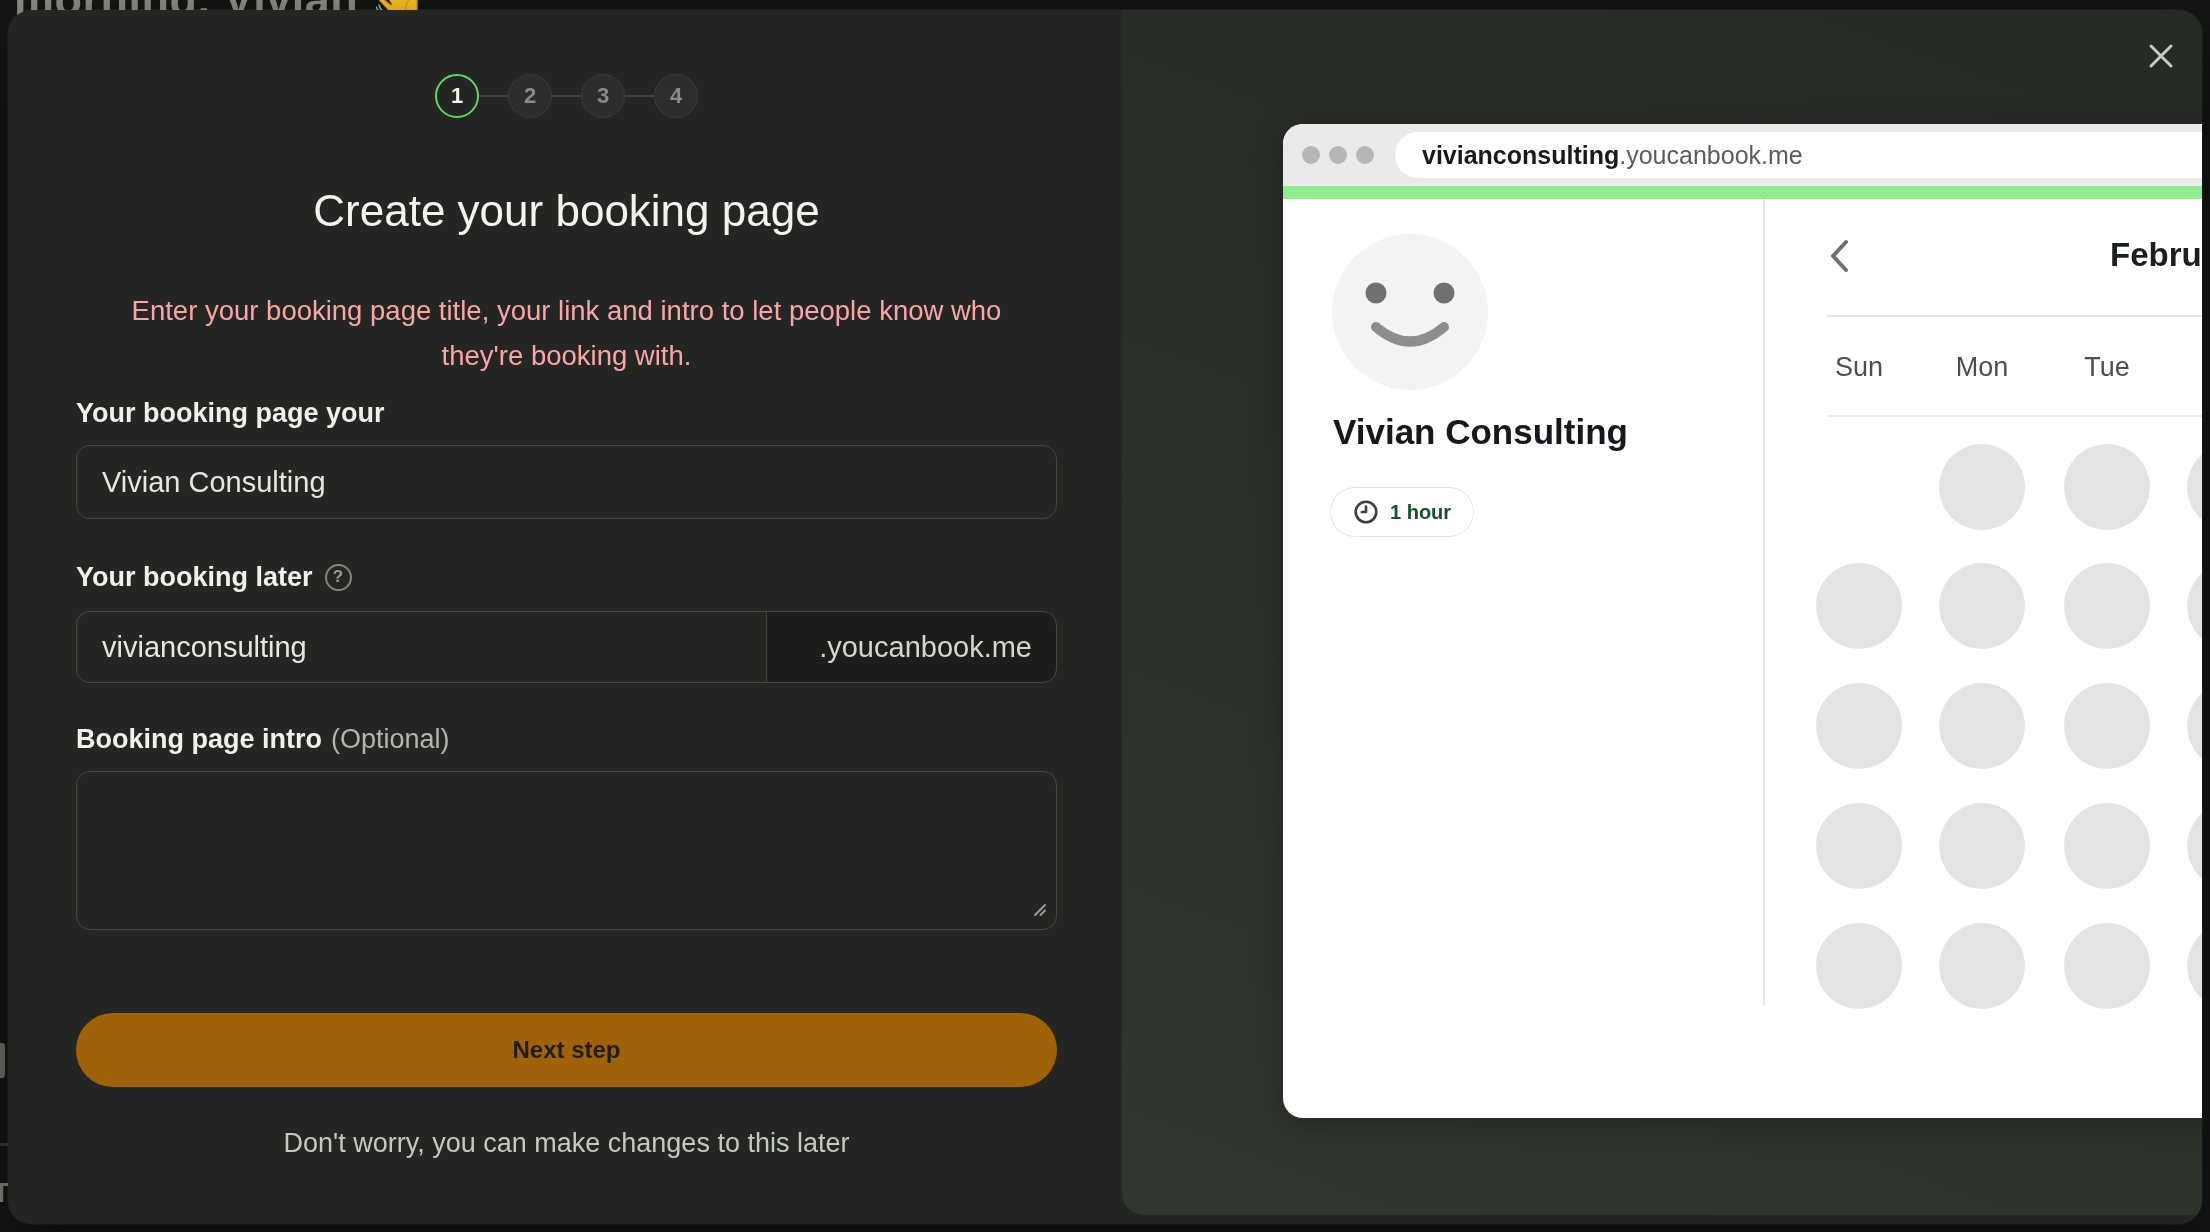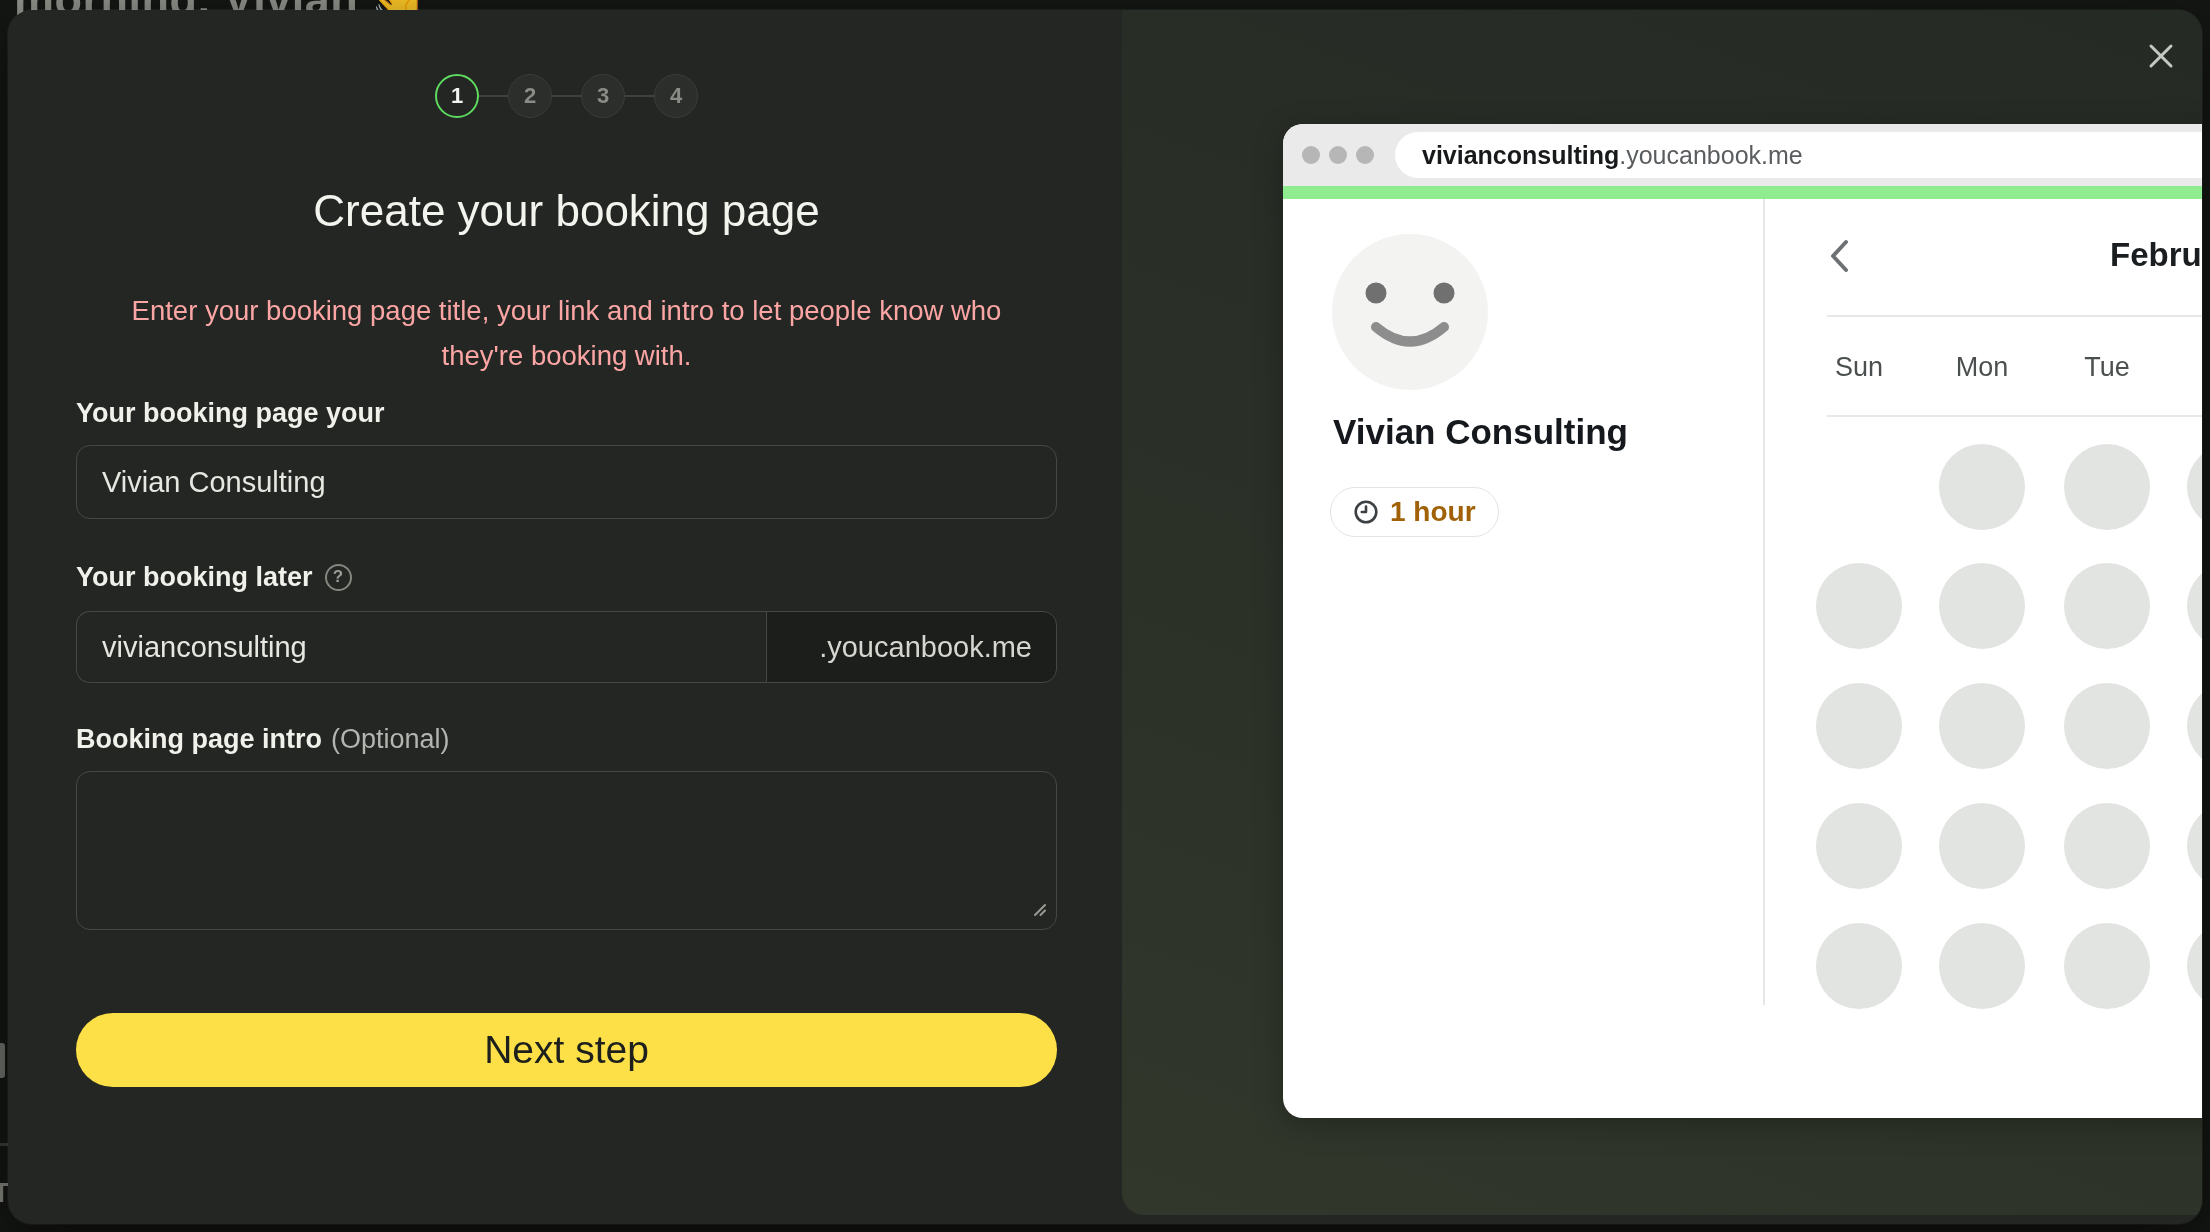"1 hour" .duration-label { color: #a16207 -> #14532d; font-size: 28px -> 20px }
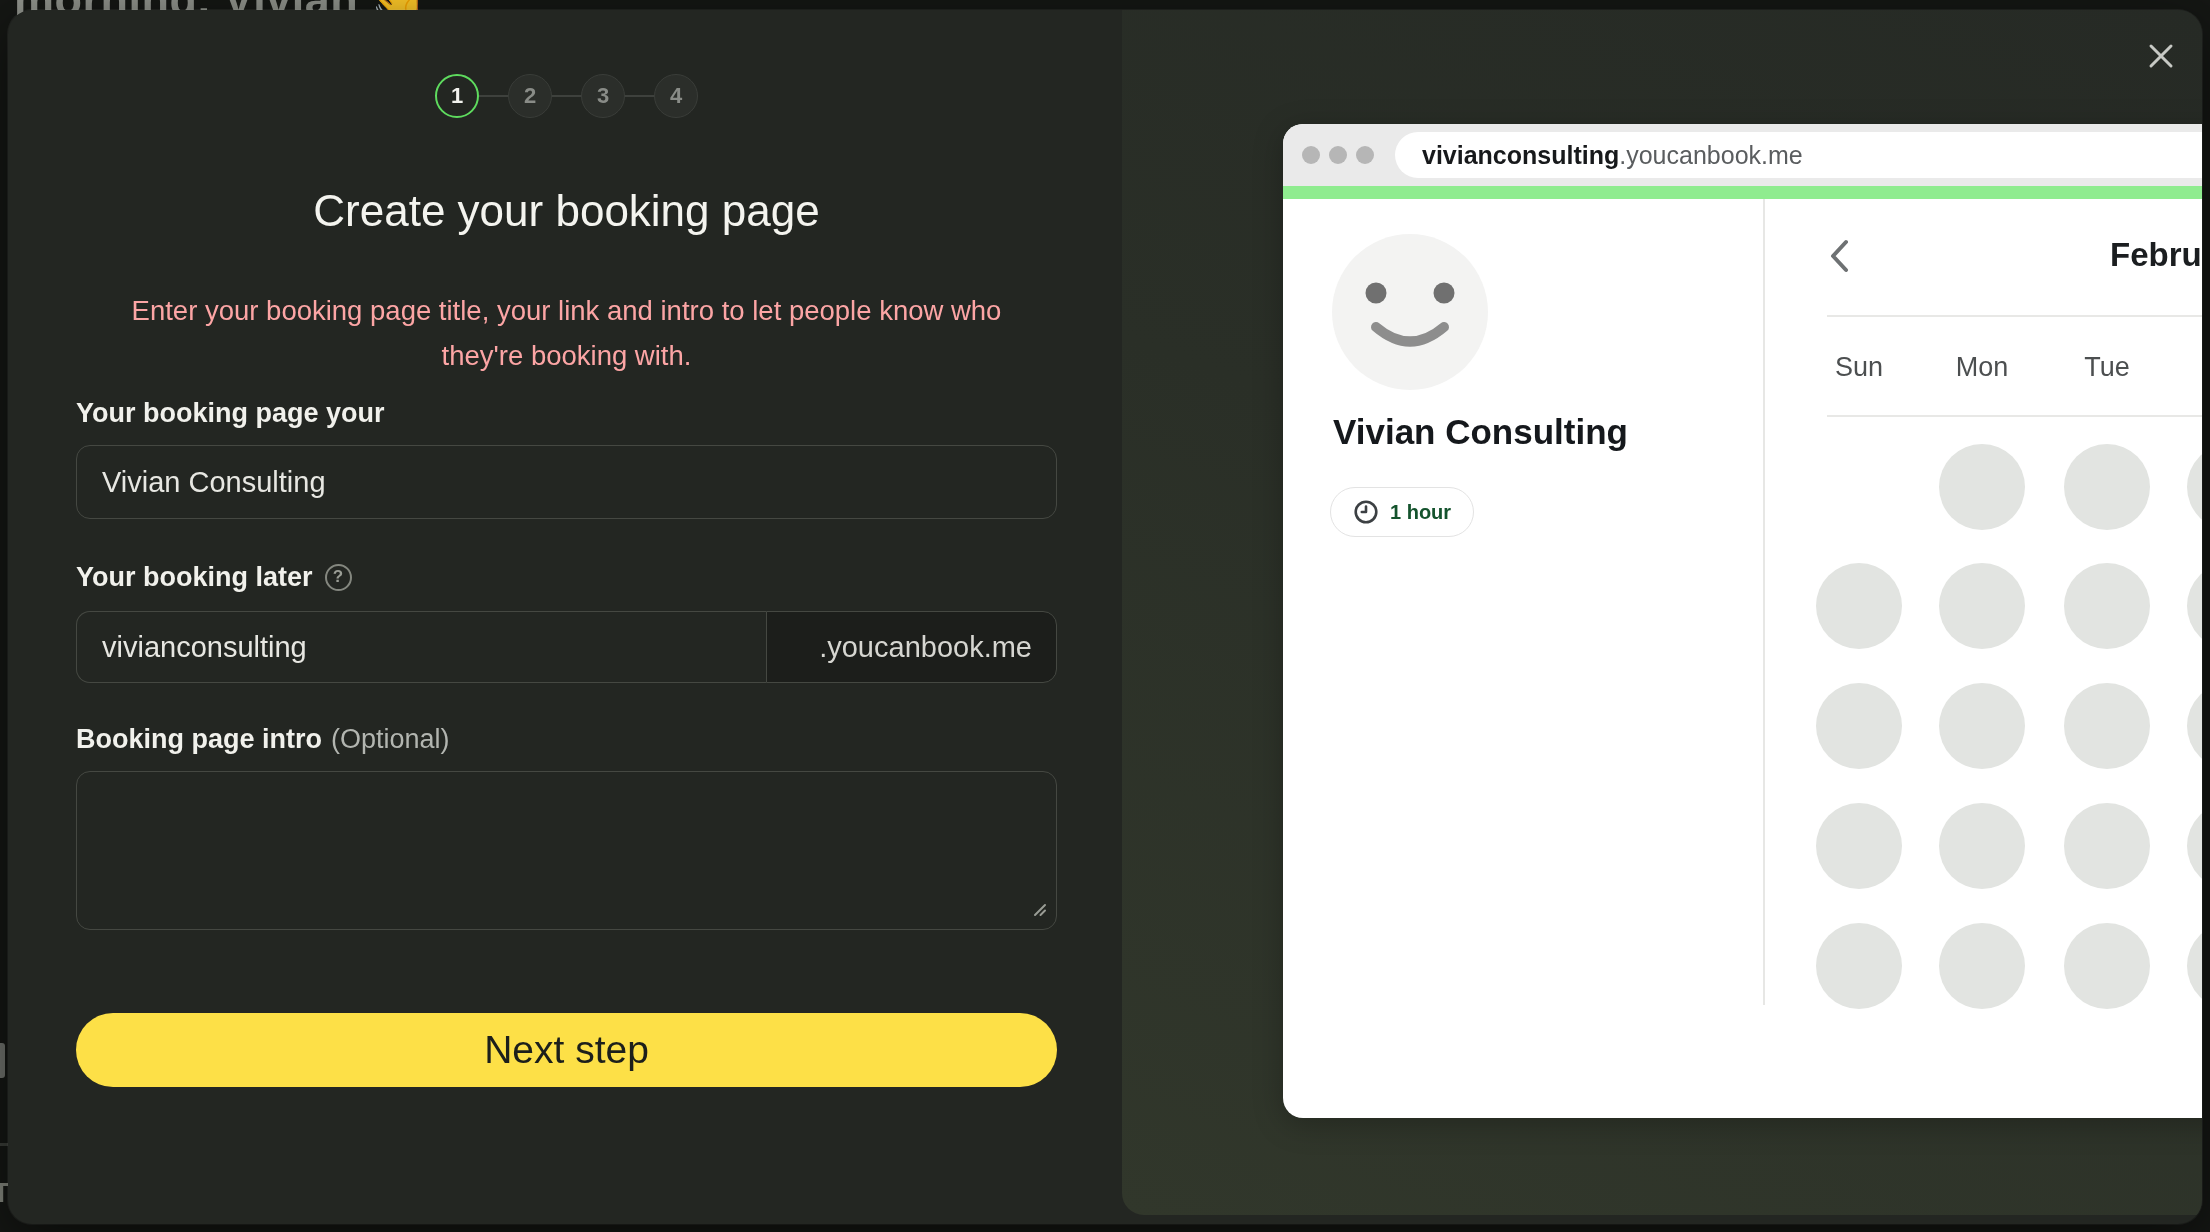"Next step" .next-btn { background: #fde047 -> #a16207; font-size: 39px -> 24px; font-weight: 400 -> 700 }
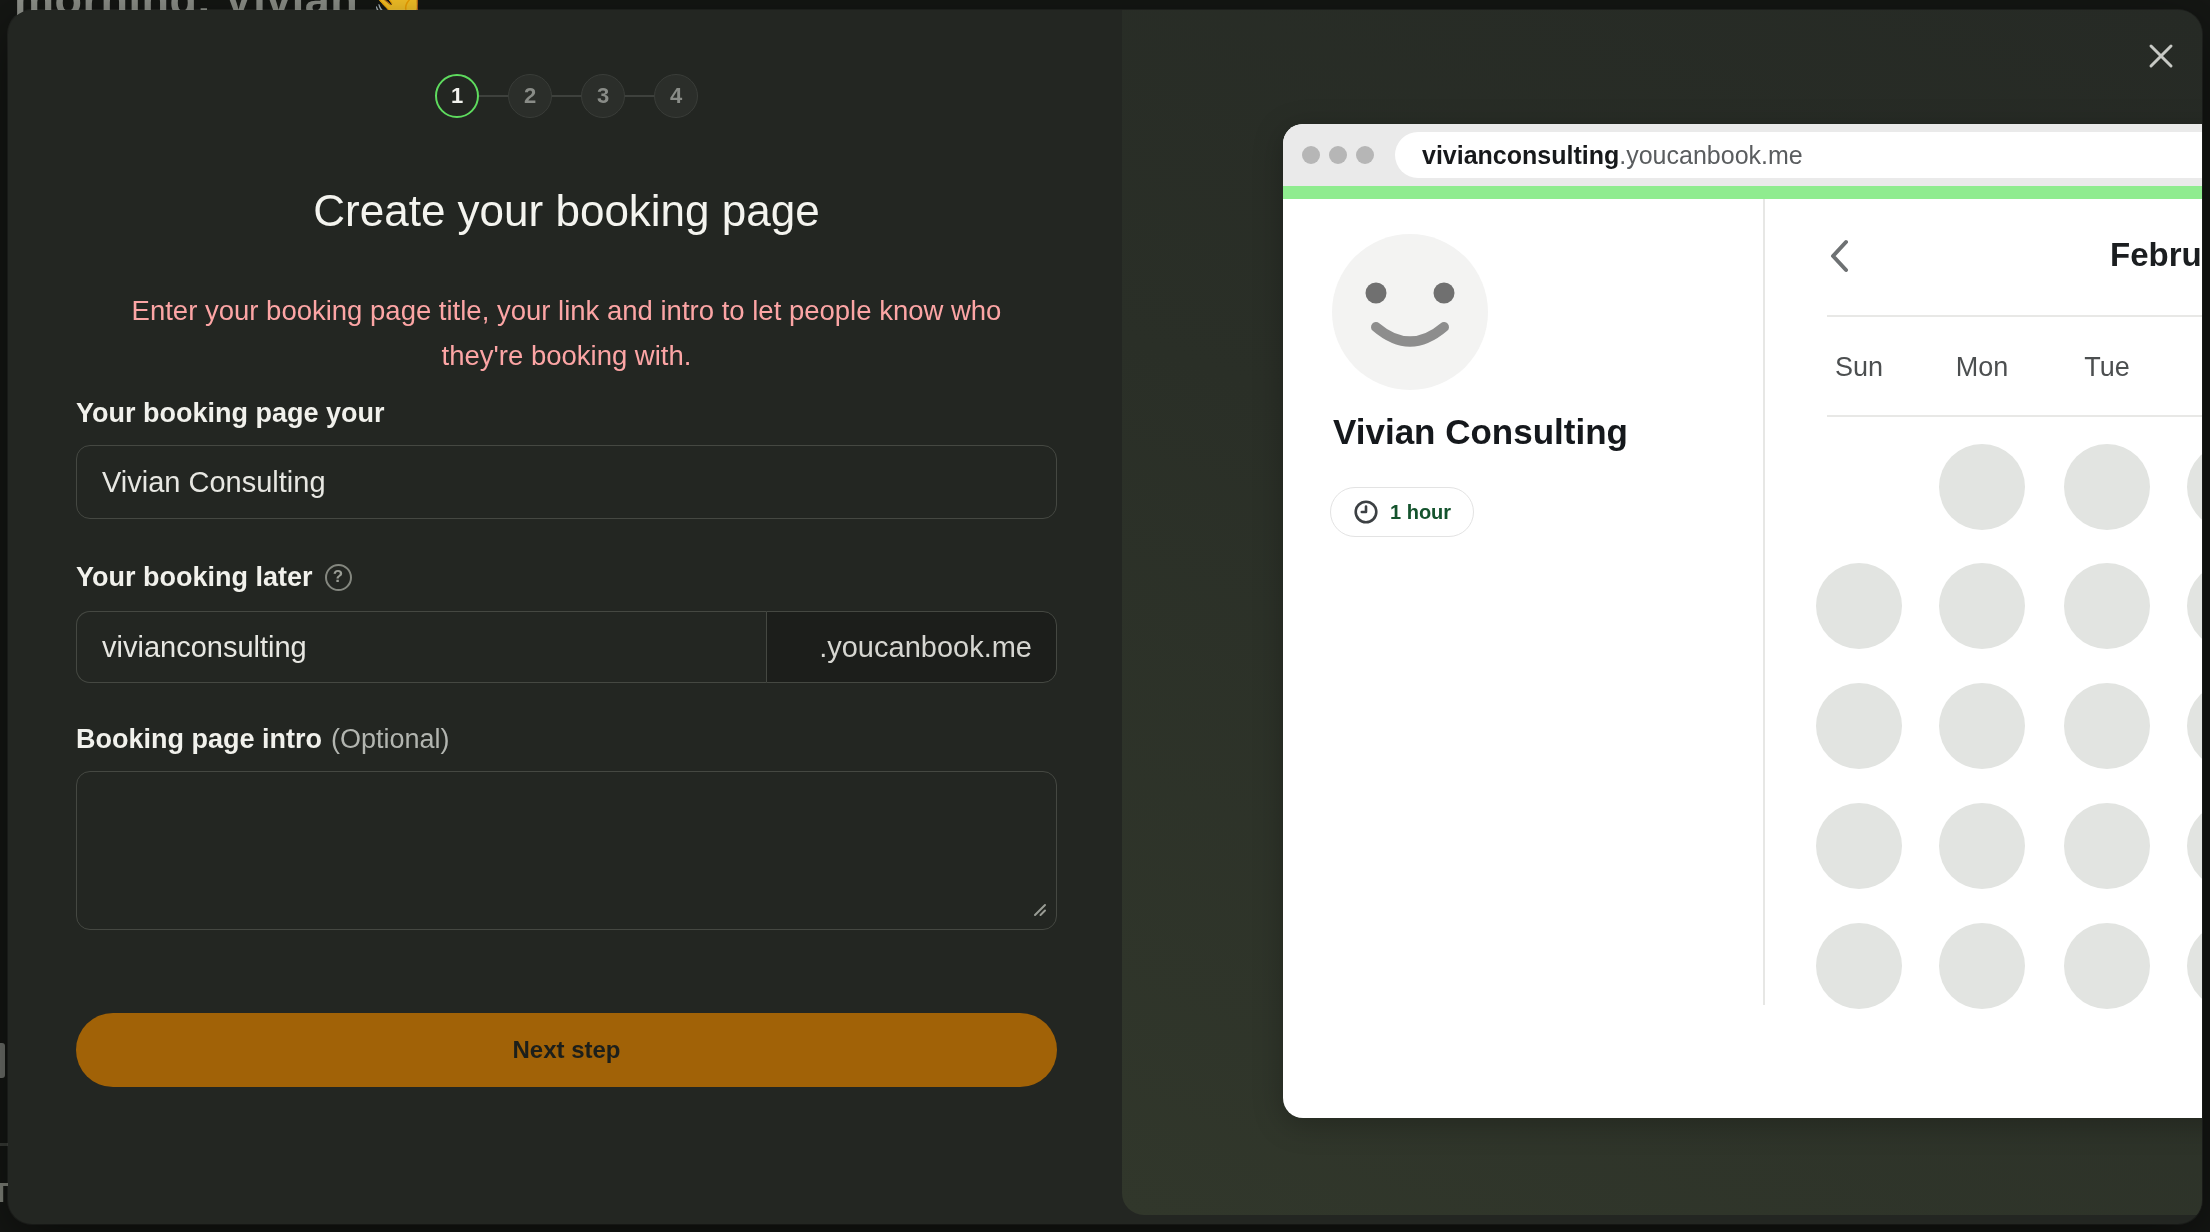"Don't worry, you can make" div.footer-note { html: none -> <div>Don't worry, you can make changes to this later</div> }
